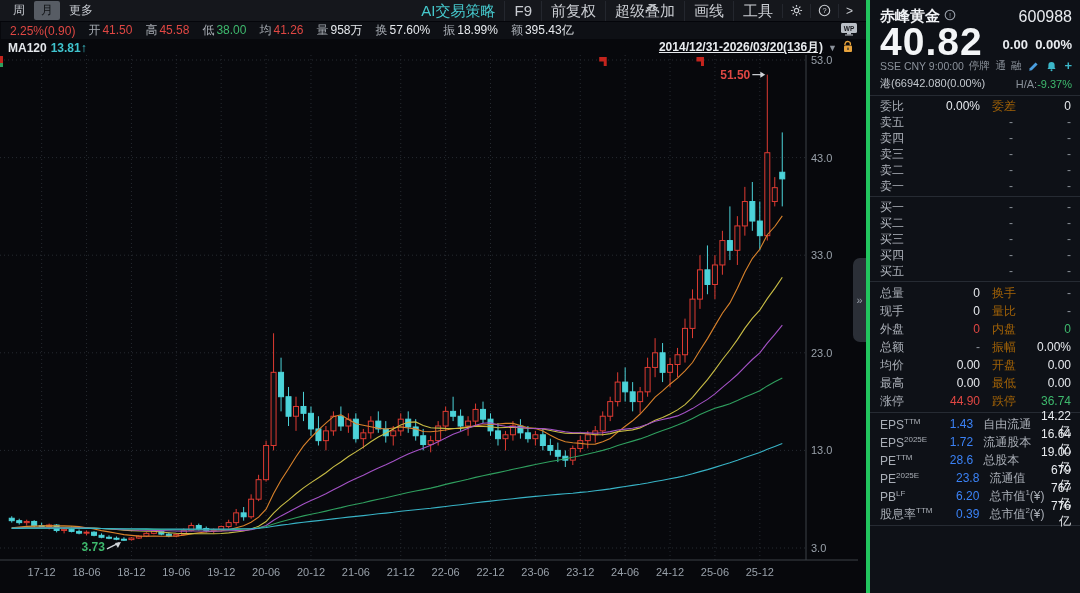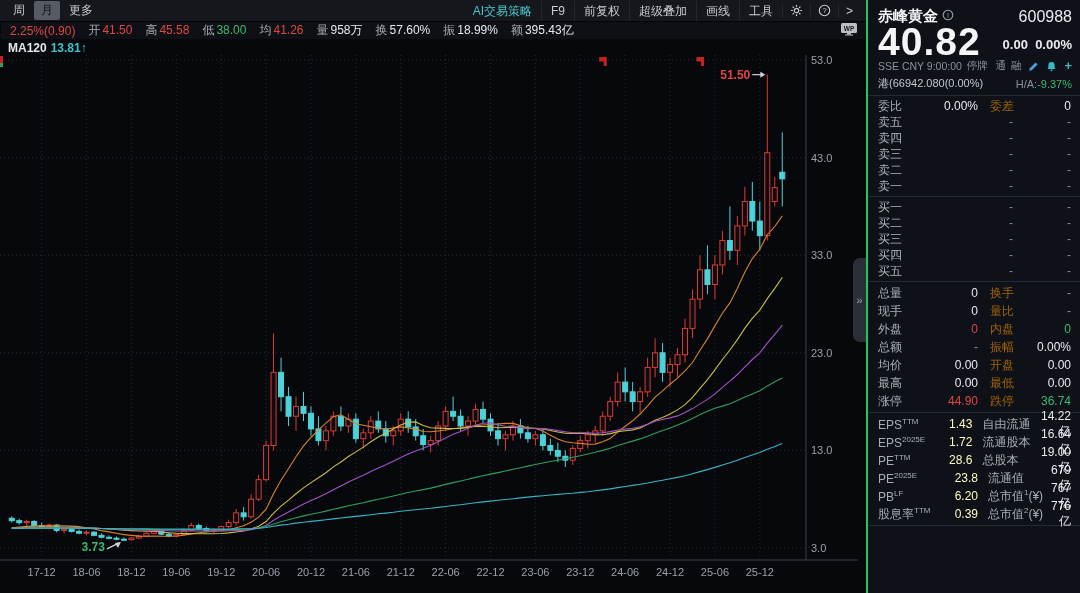"AI交易策略" .mitem { font-size: 12px -> 15px }
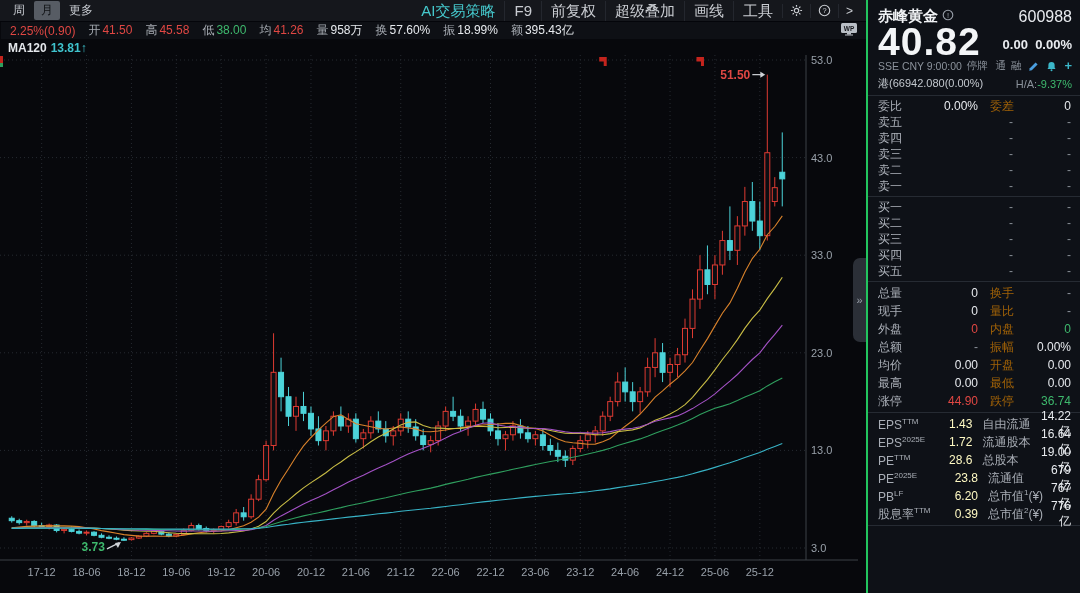"赤峰黄金" #panel { border-left: 2px solid #22c55e -> 4px solid #22c55e }
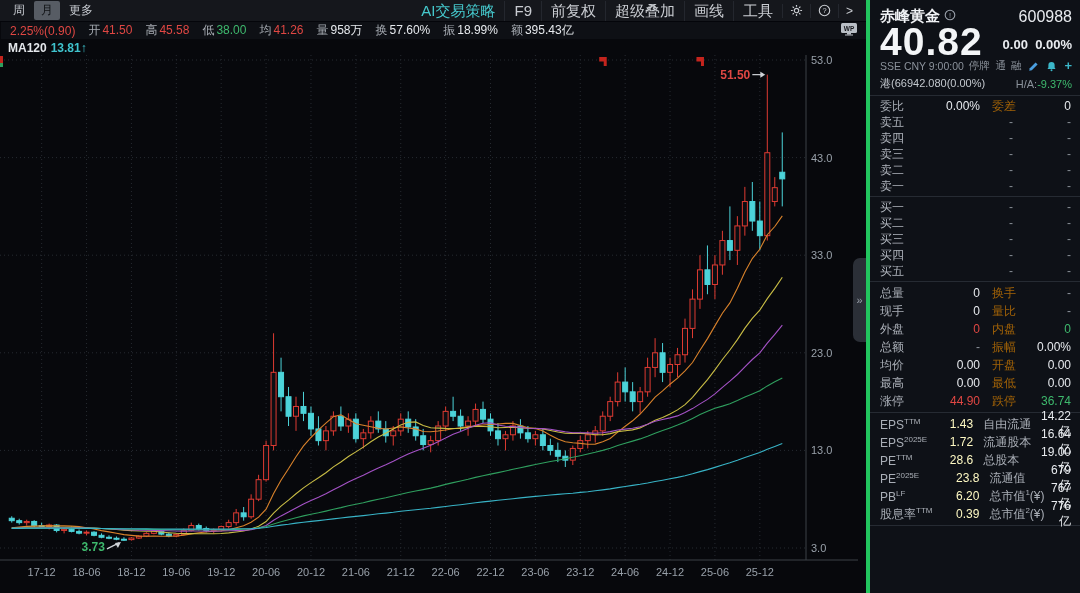"2014/12/31-2026/03/20(136月)" span { html: none -> <span> <span>2014/12/31-2026/03/20(136月)</span> <span>▼</span> <span> <svg> <path></path> <rect></rect> <rect></rect> </svg> </span> </span> }
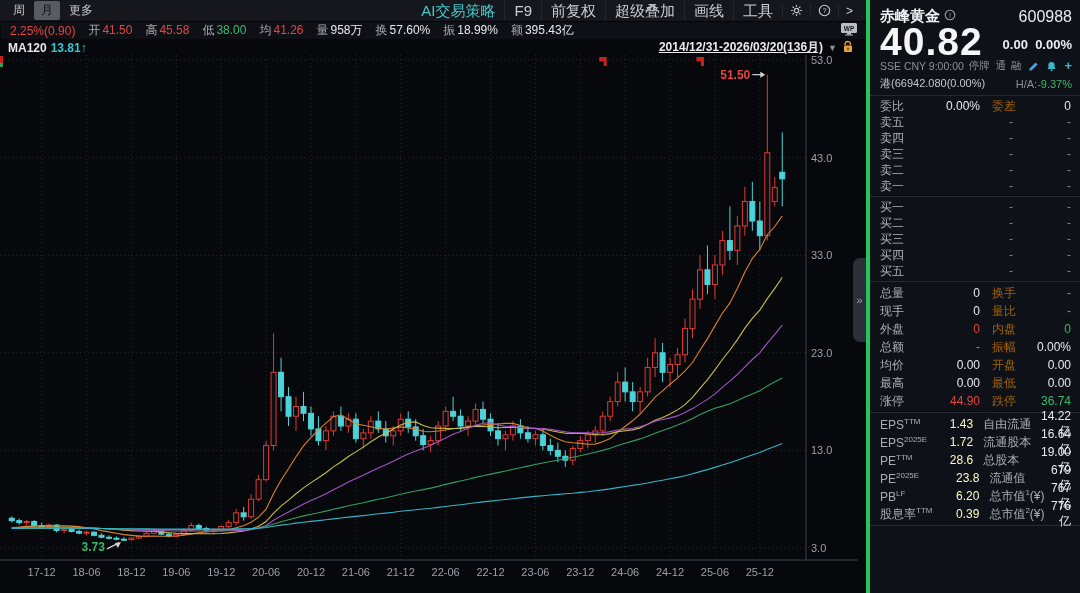"1.43" .frow .v { color: #fef9c3 -> #3b82f6 }
